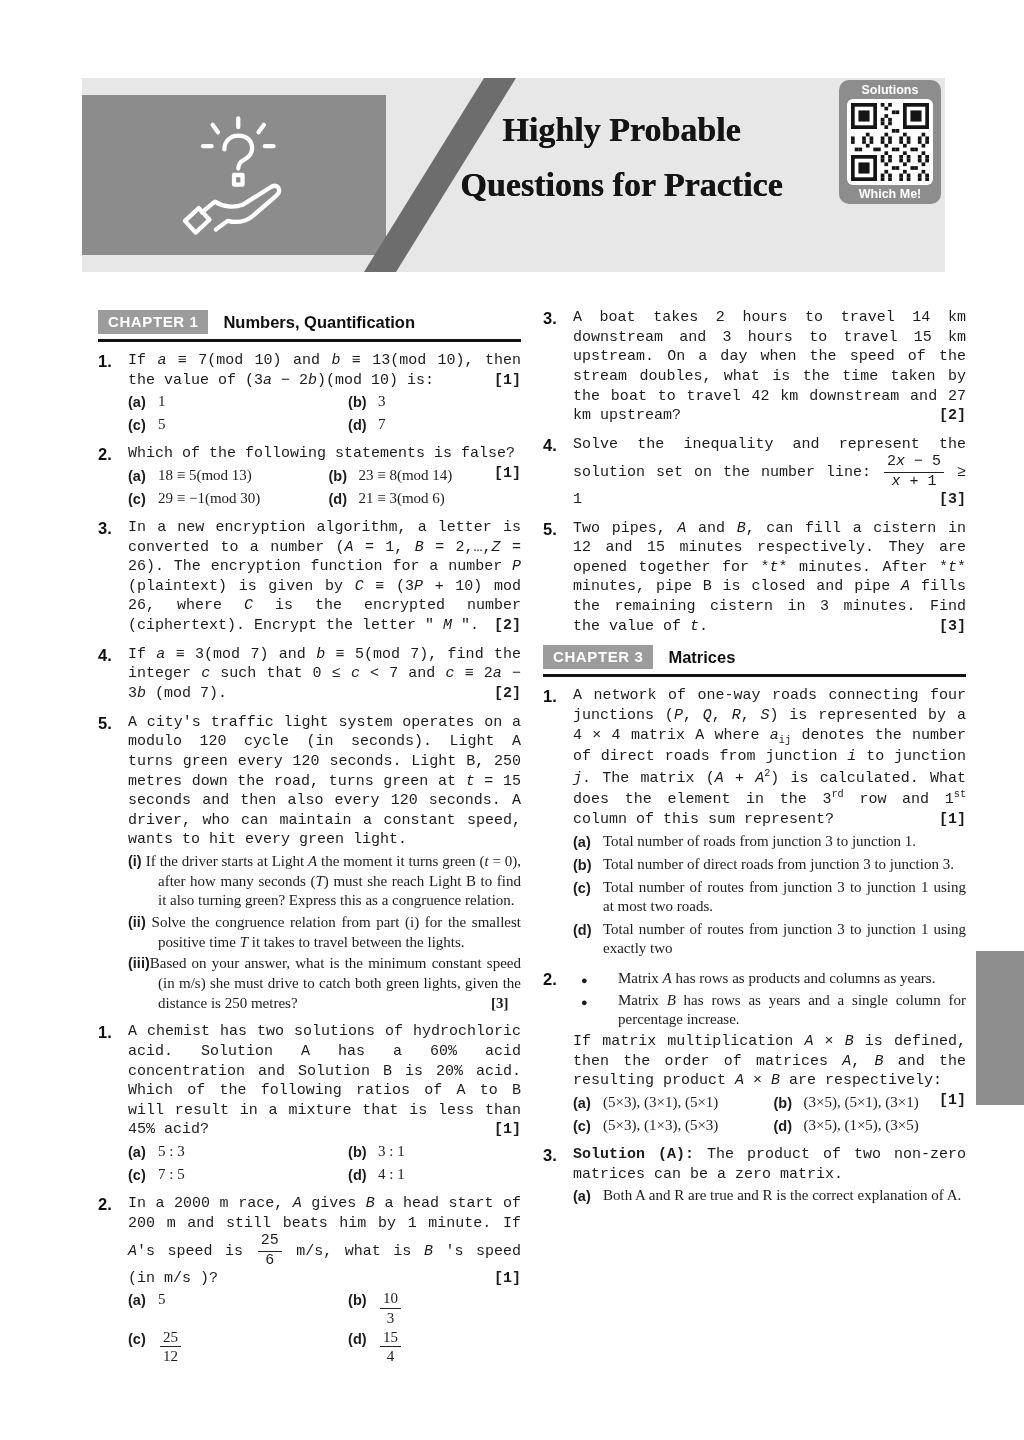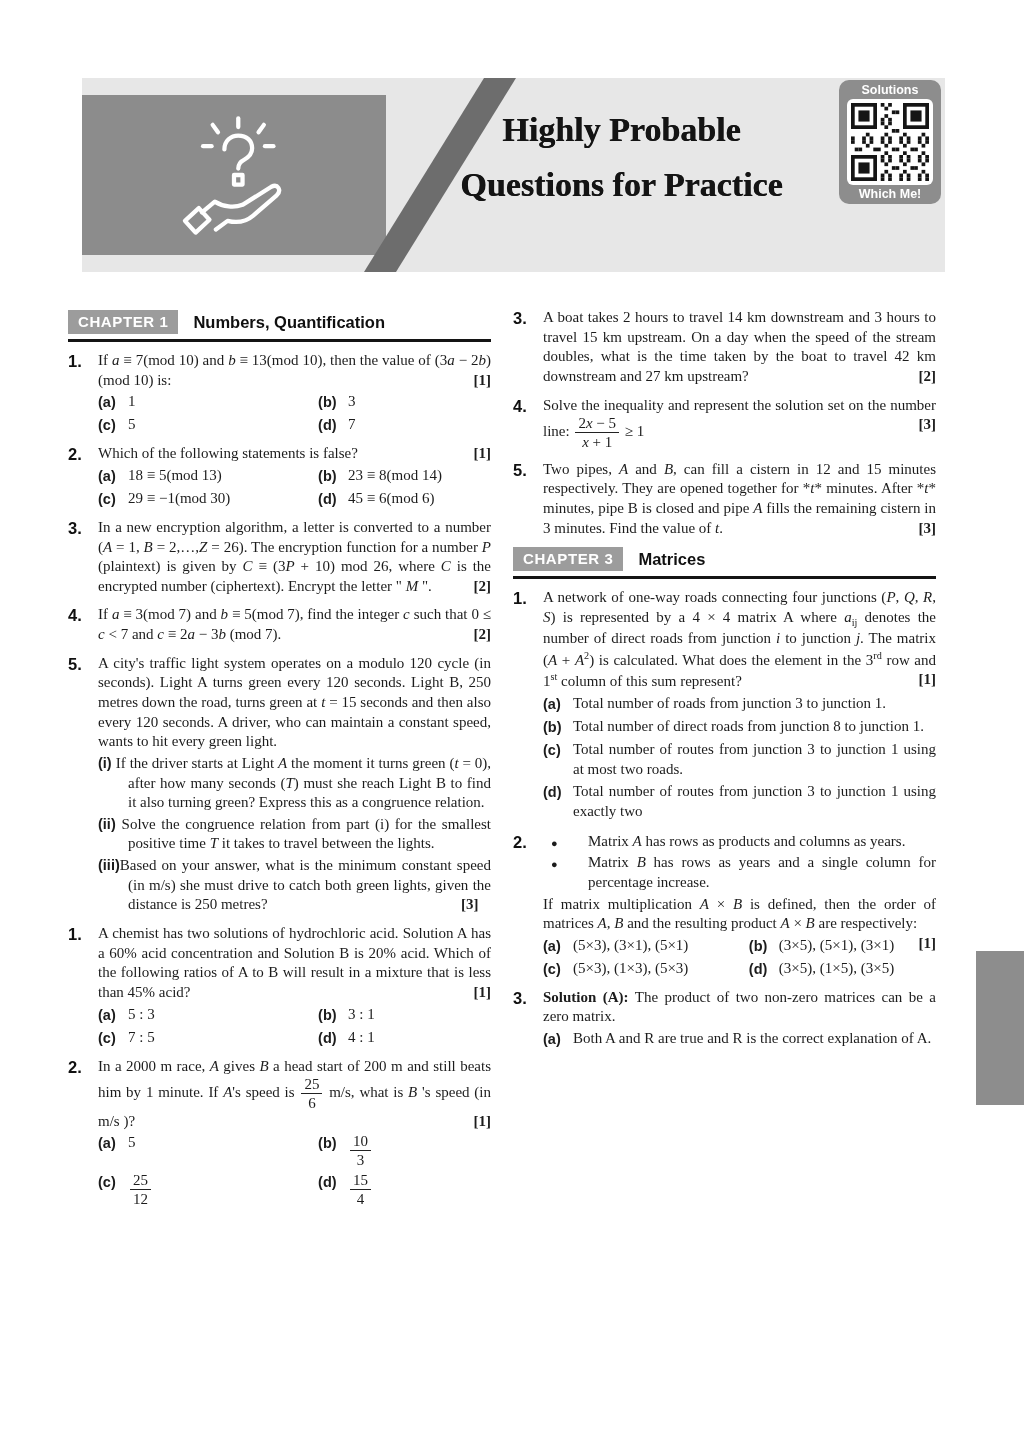"CHAPTER 1" .content { left: 68px -> 98px }
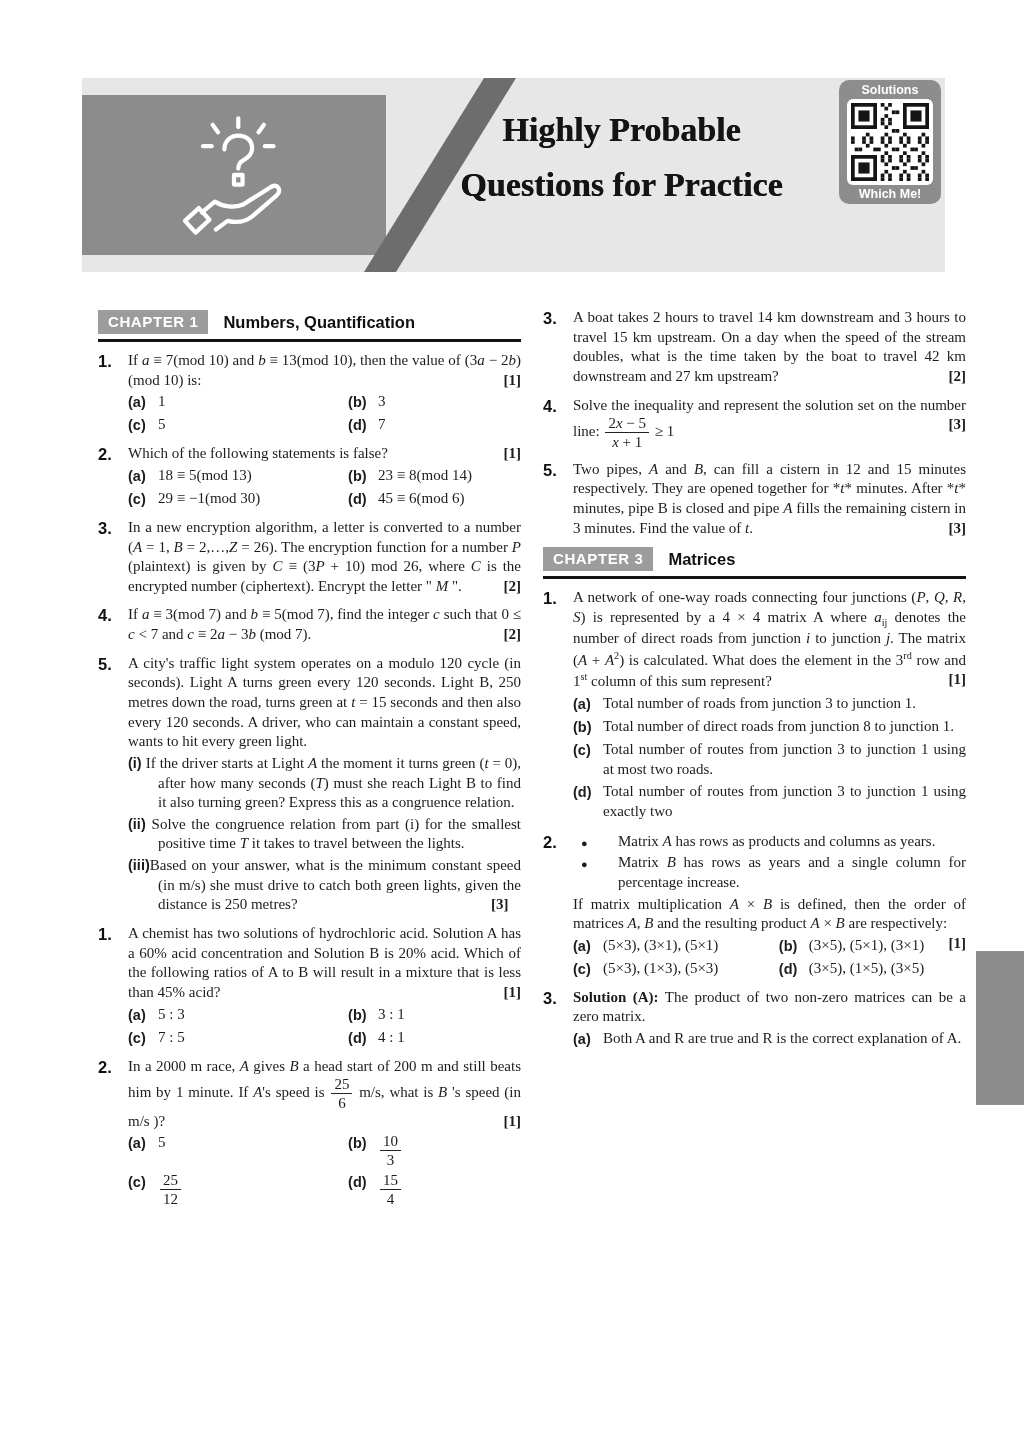"A boat takes 2 hours" .para { font-family: none -> Liberation Mono, monospace }
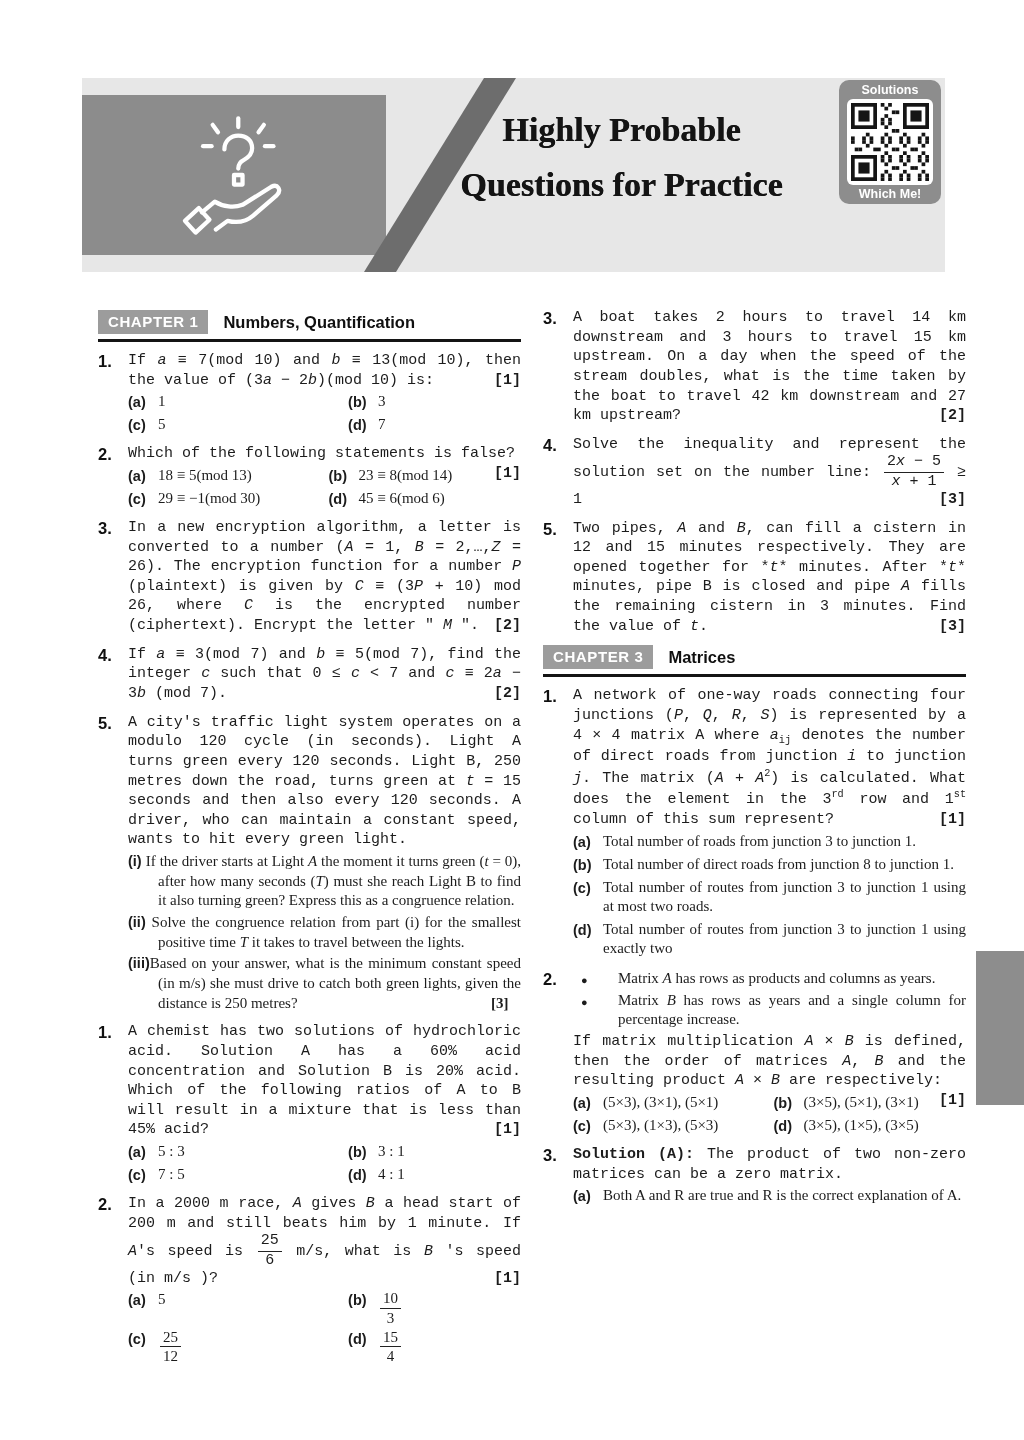"45 ≡ 6(mod 6)" span.ot { text: 45 ≡ 6 -> 21 ≡ 3 }
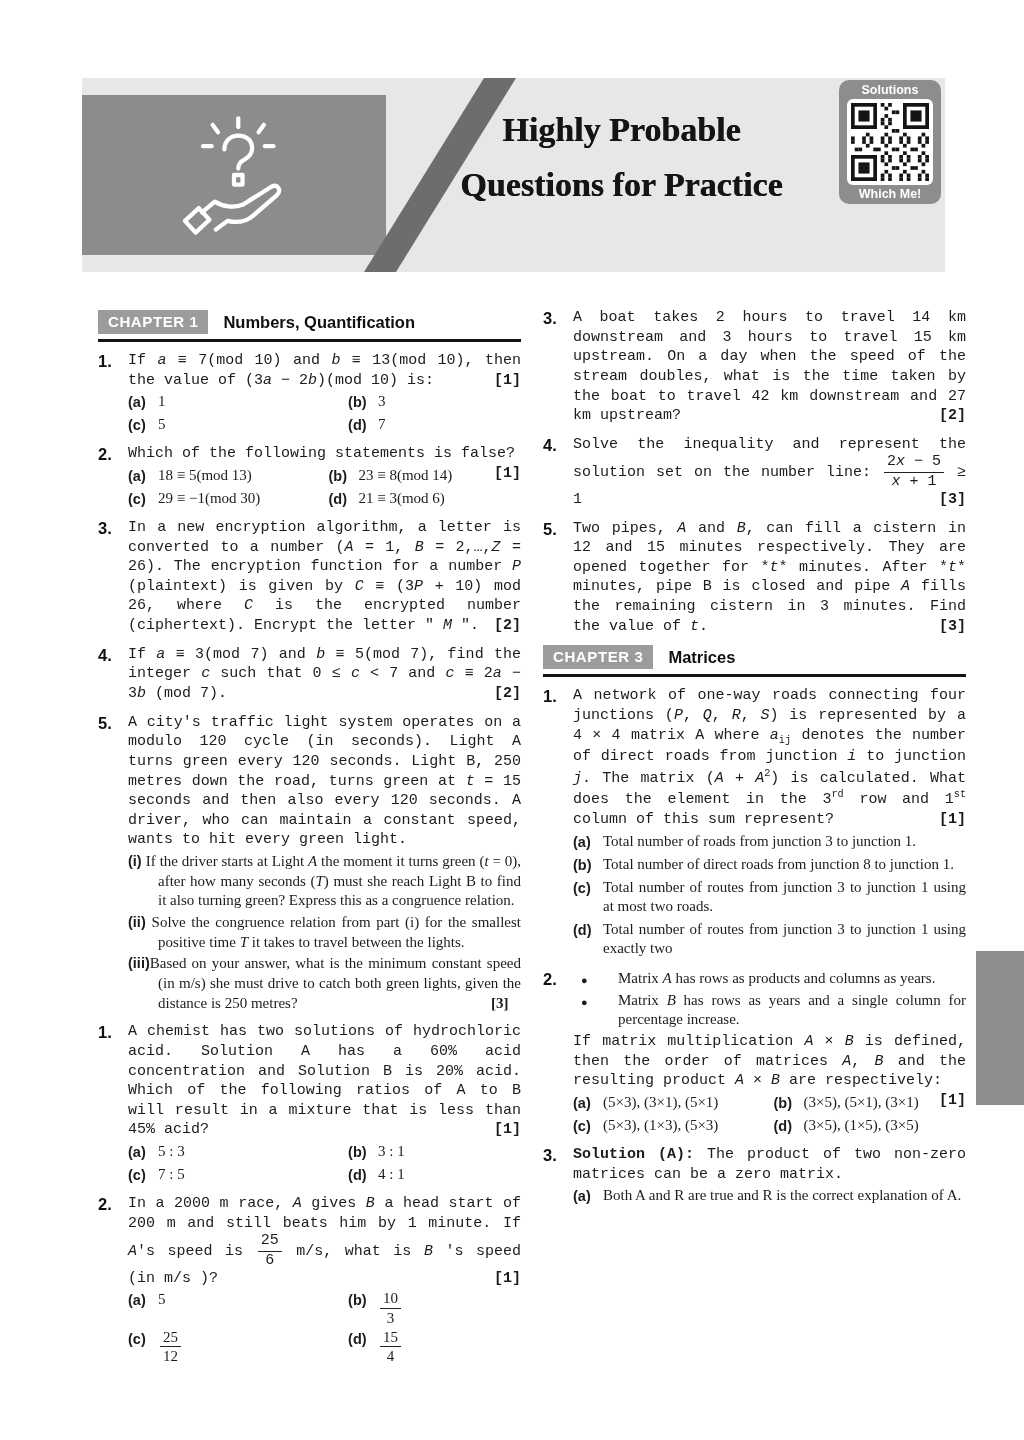"Total number of direct roads" span.ot { text: 8 to junction 1 -> 3 to junction 3 }
